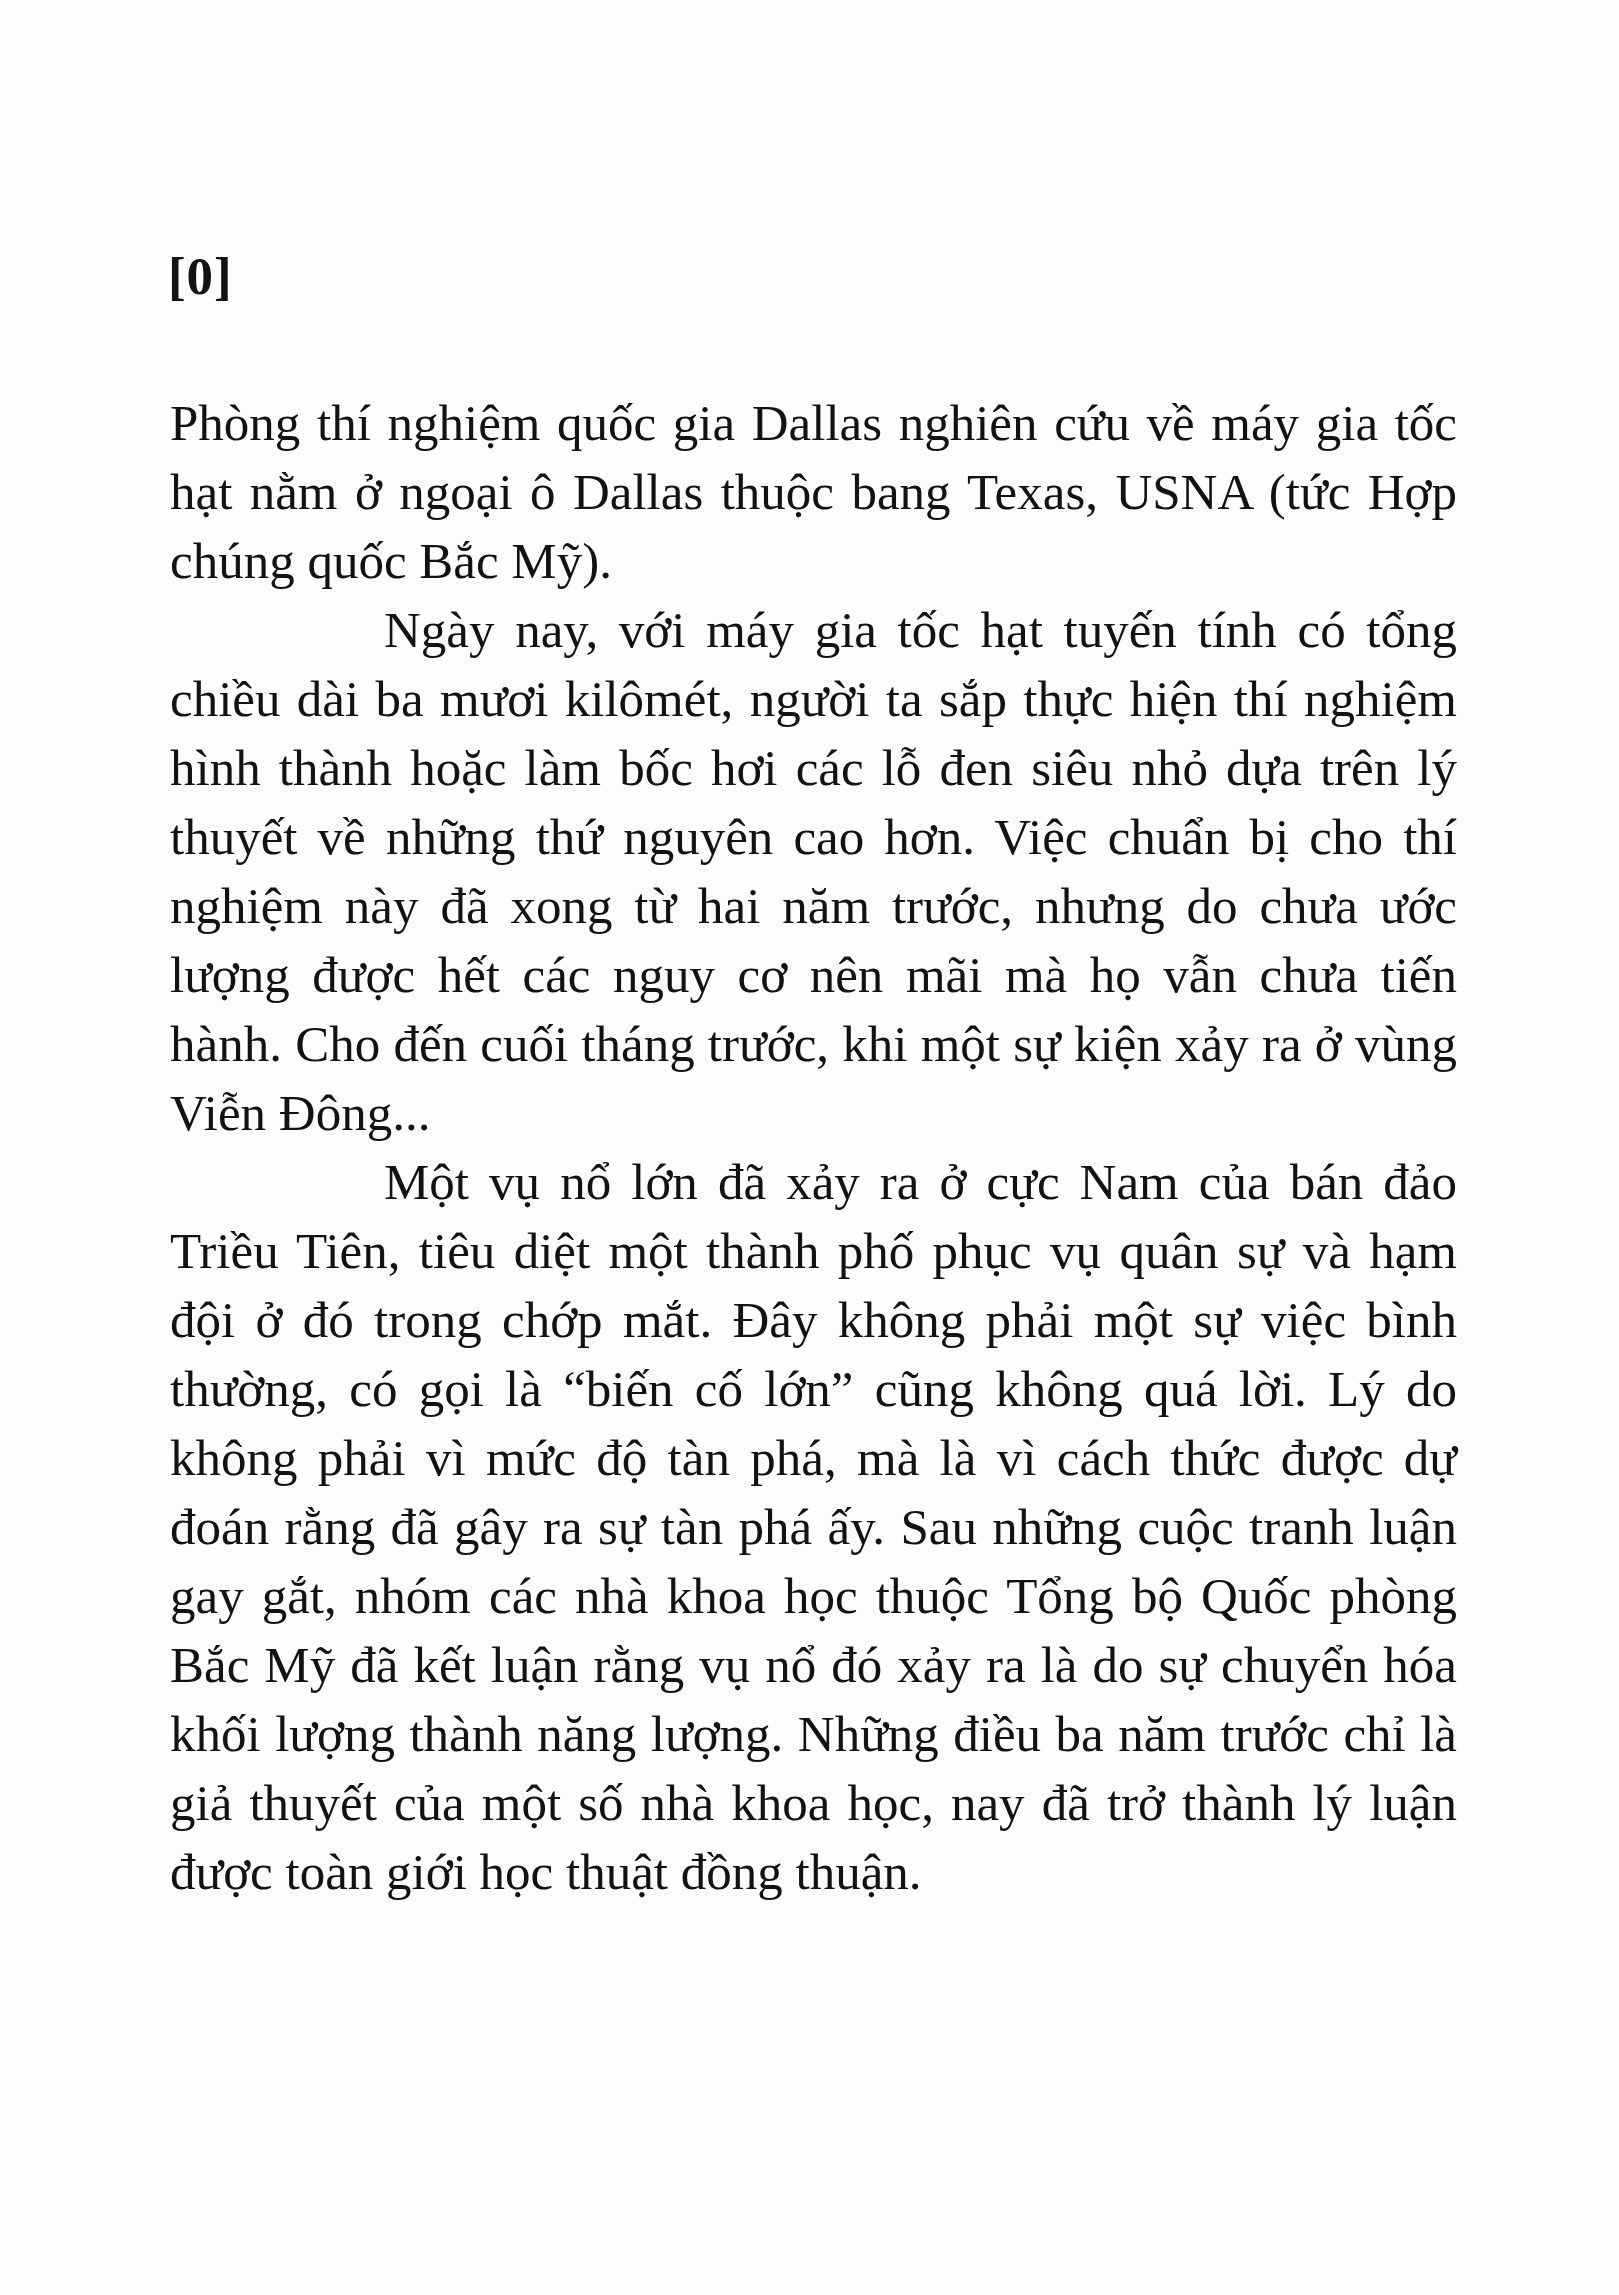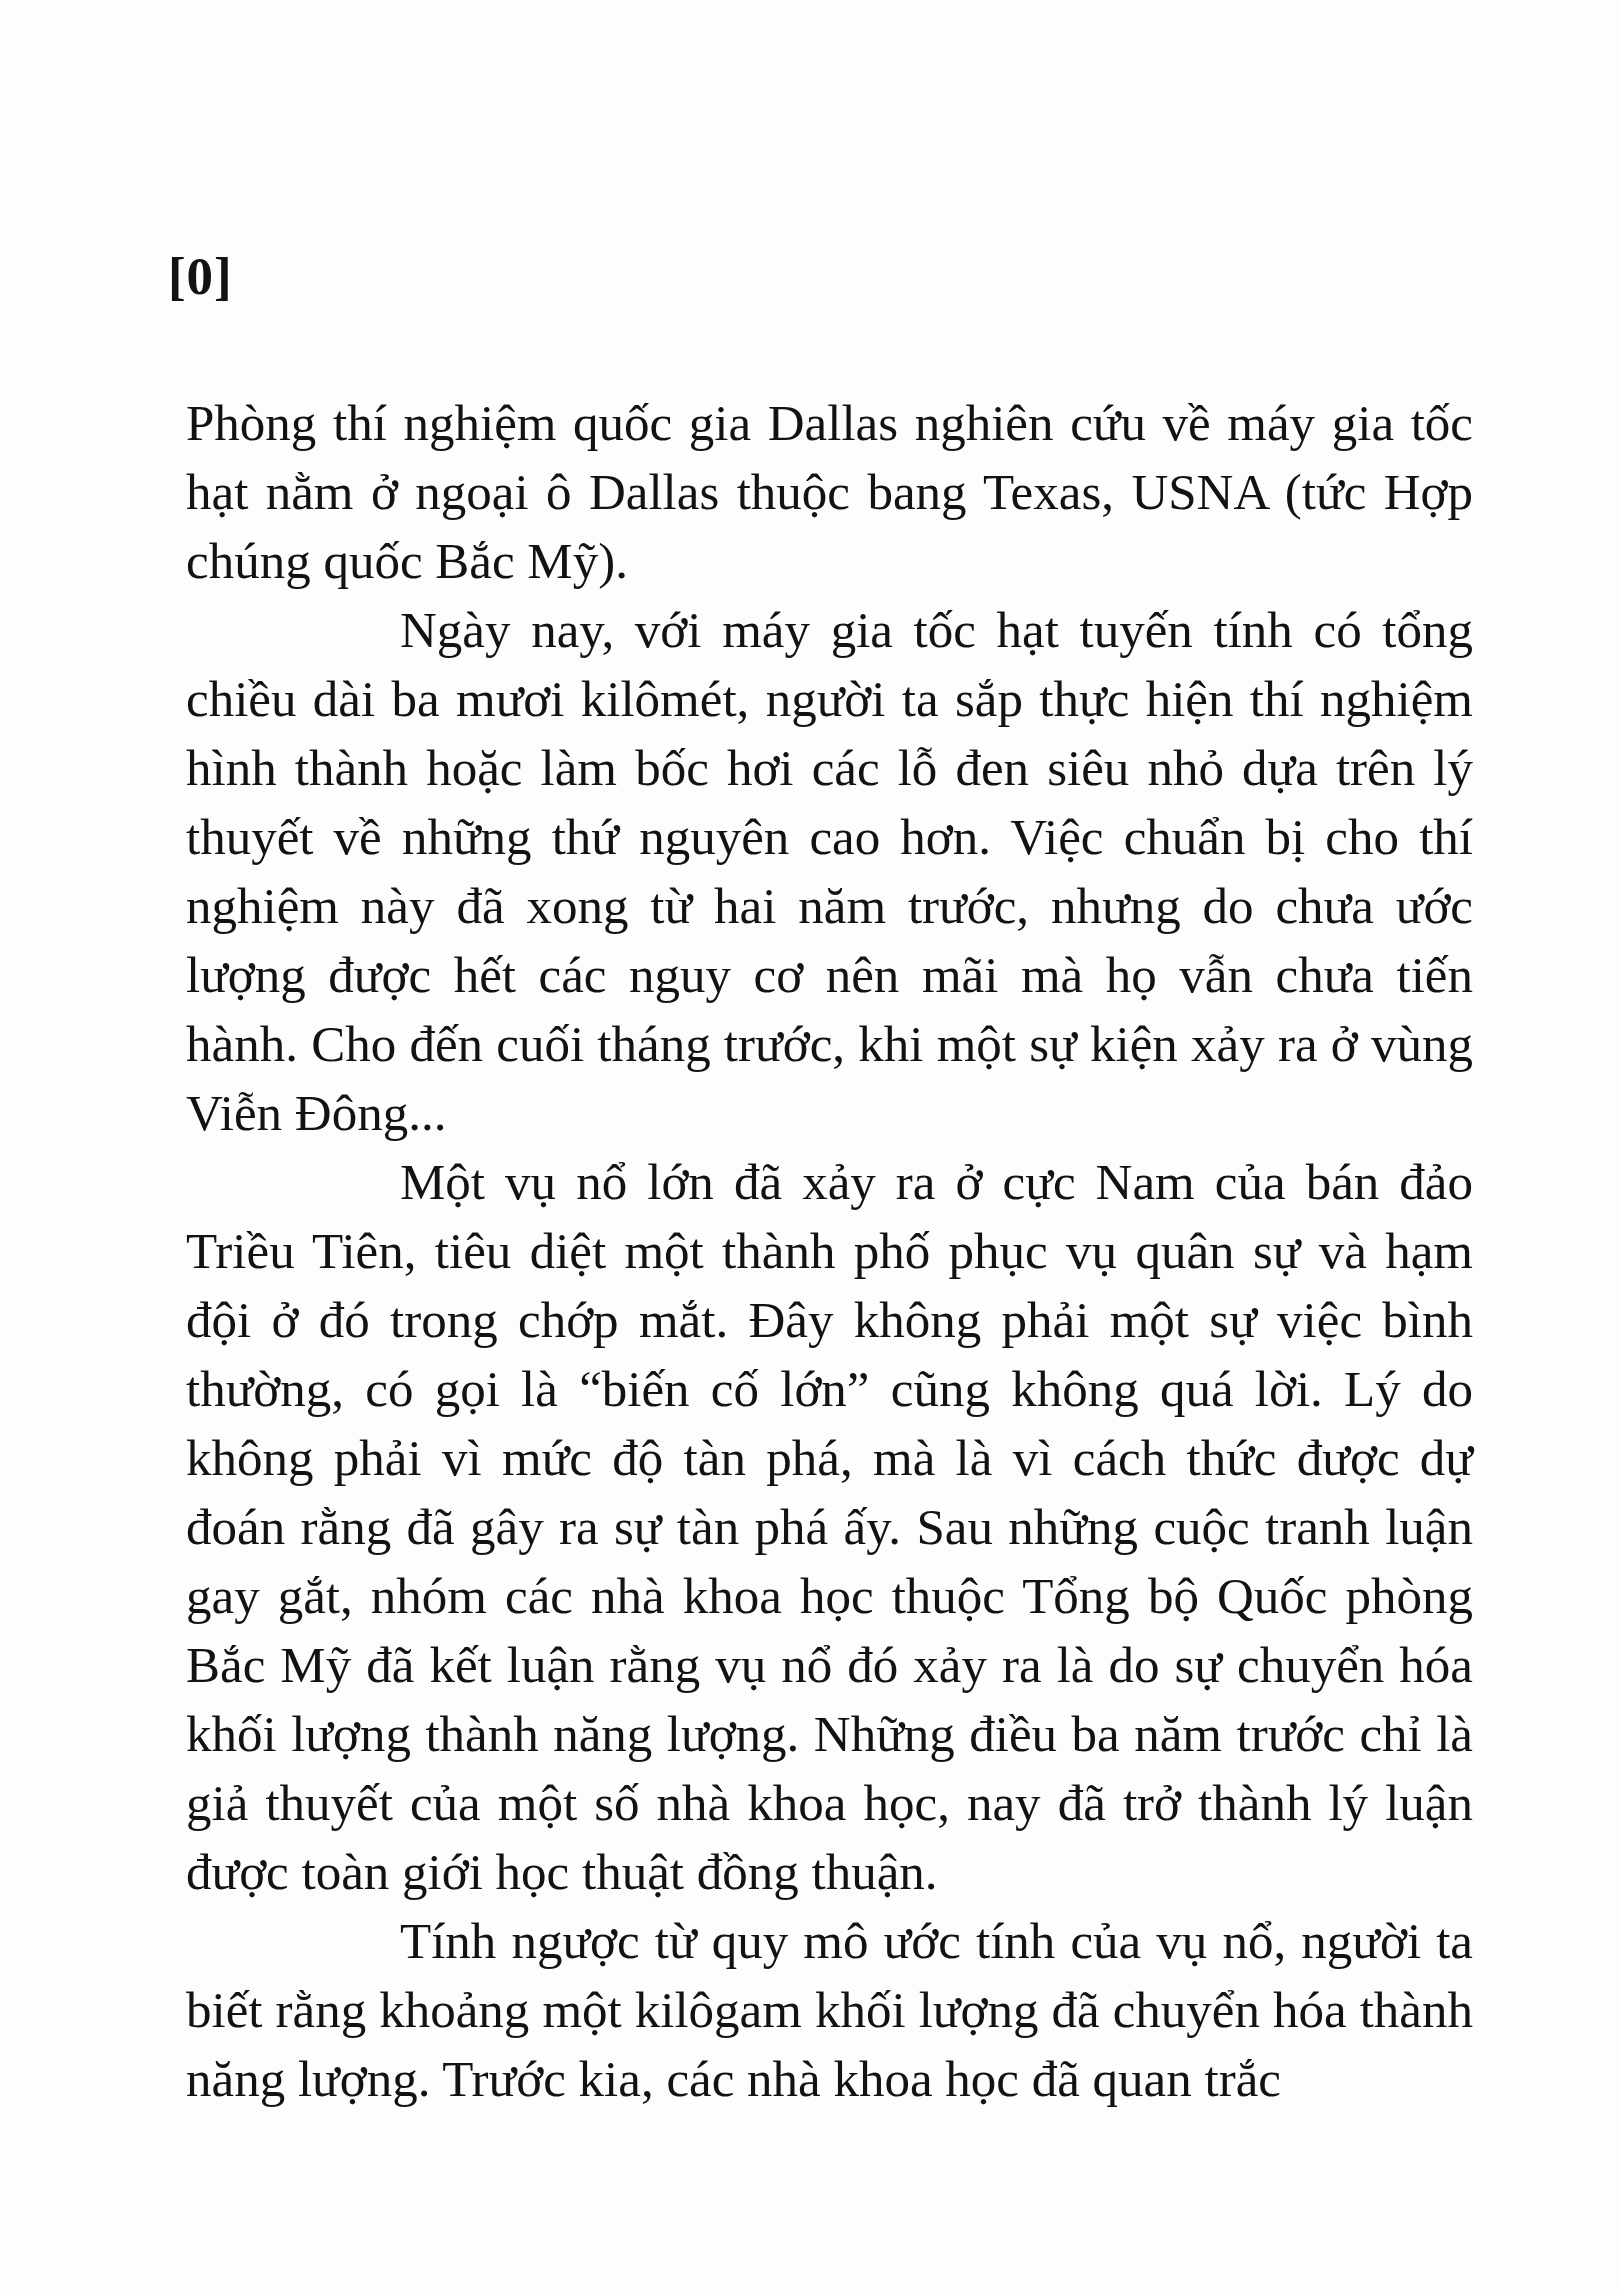"Phòng thí nghiệm quốc gia" .text-block { left: 186px -> 170px }
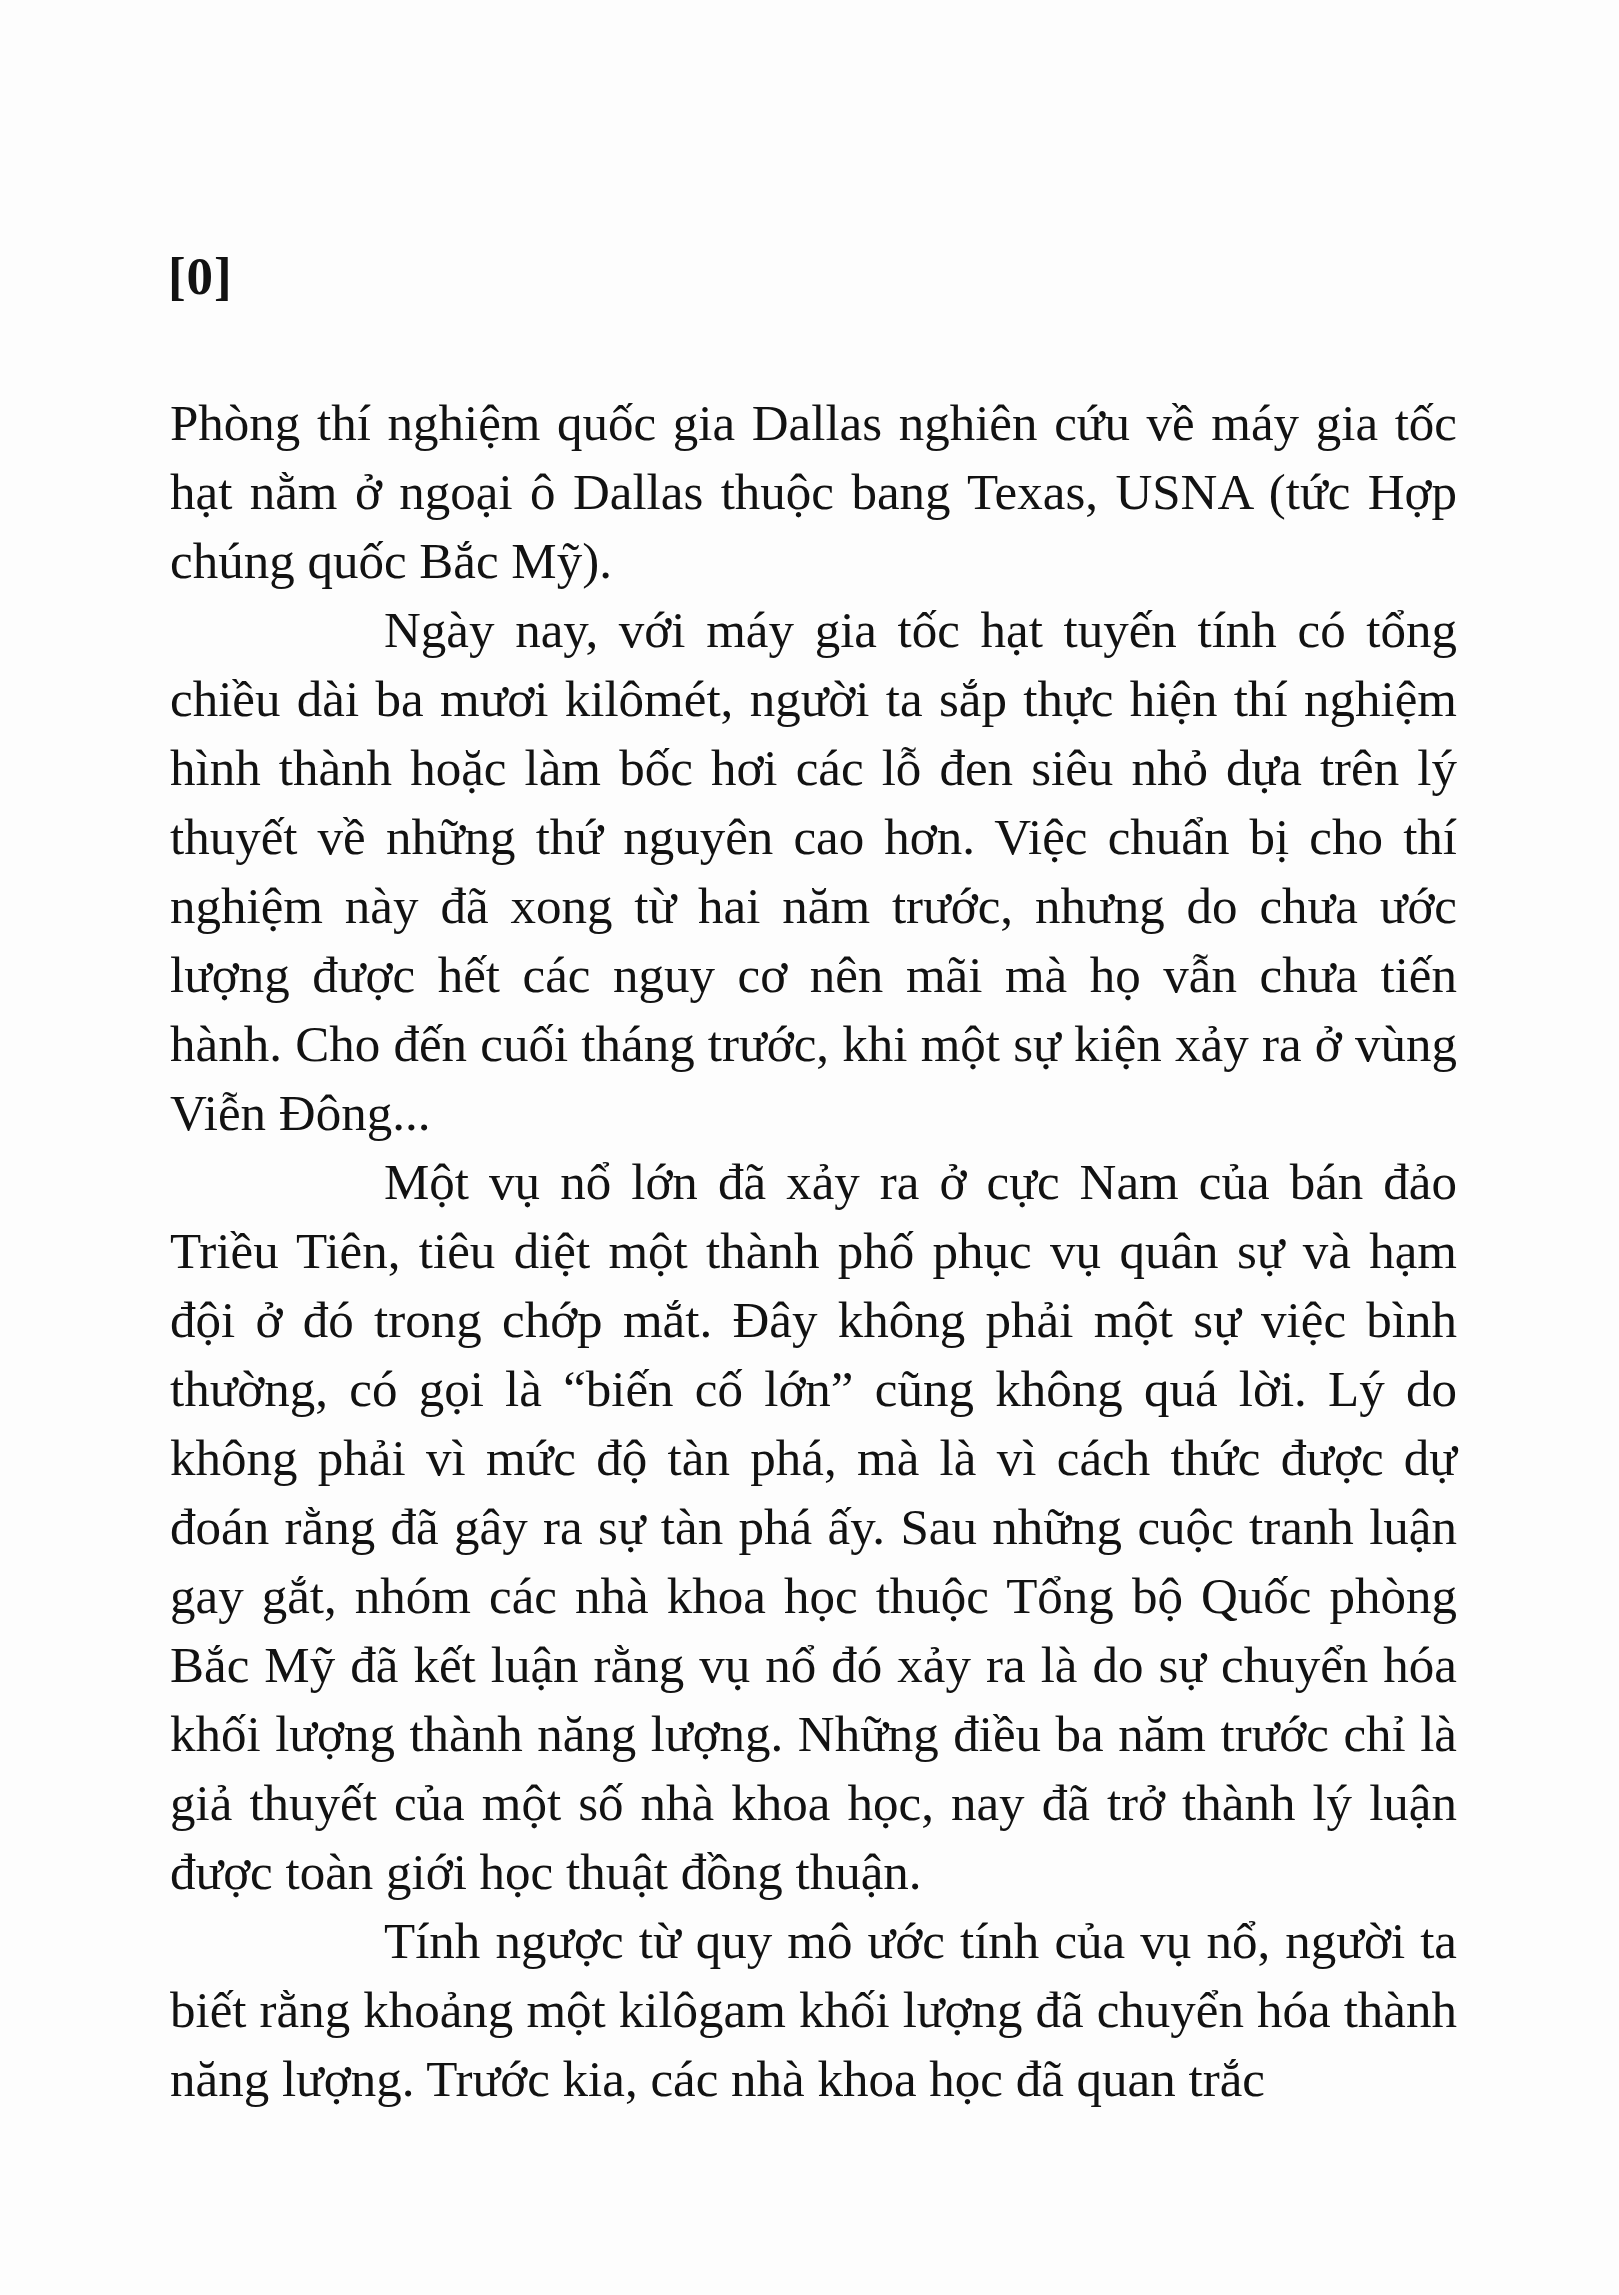"Tính ngược từ quy mô" p.para { html: <p>Tính ngược từ quy mô ước tính của vụ nổ, người ta biết rằng khoảng một kilôgam khối lượng đã chuyển hóa thành năng lượng. Trước kia, các nhà khoa học đã quan trắc</p> -> none }
